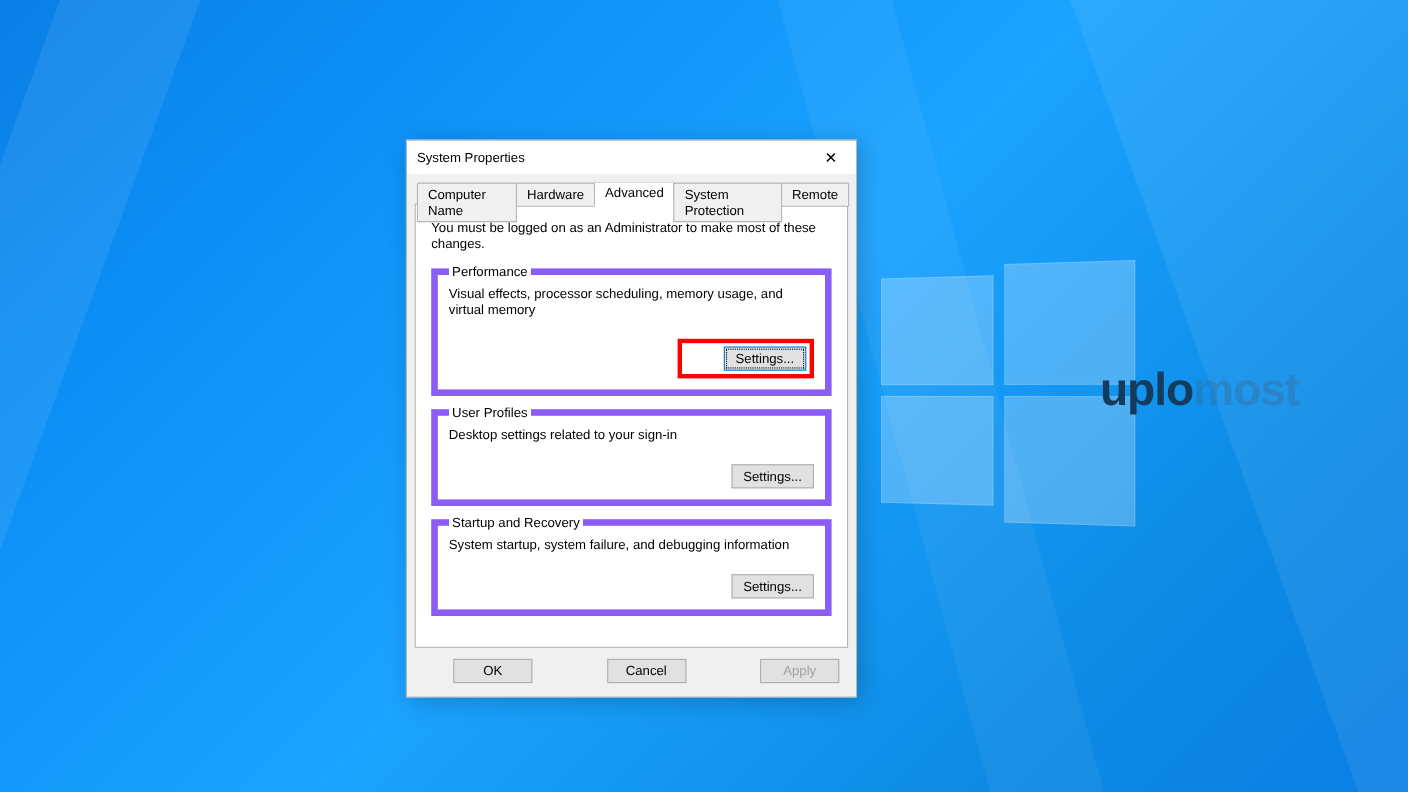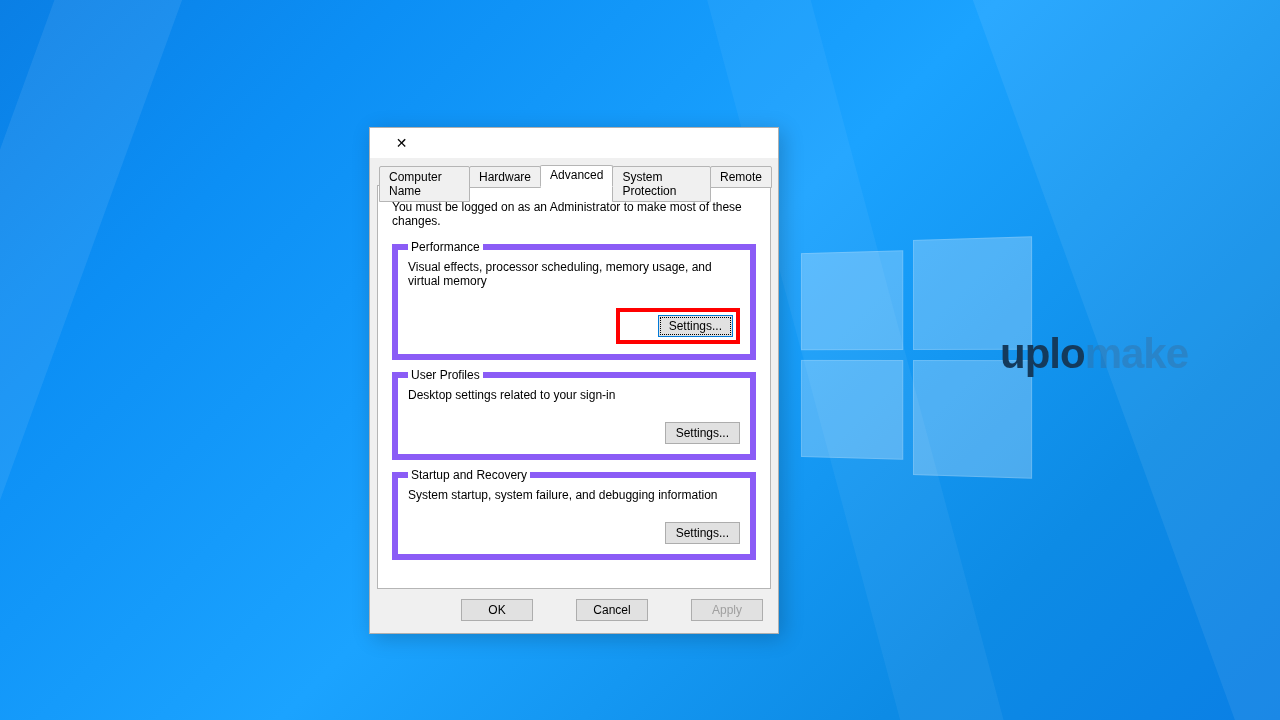"System Properties" div.title { html: none -> <div>System Properties</div> }
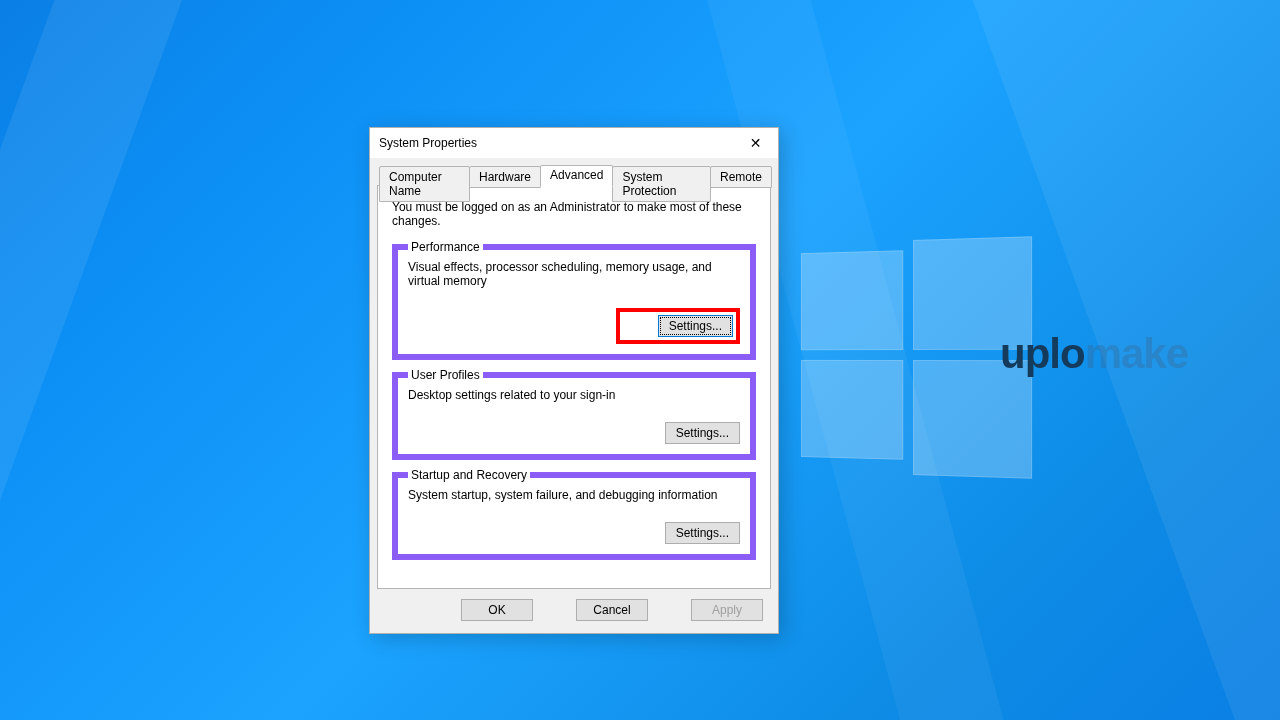"make" span.faded { text: make -> most }
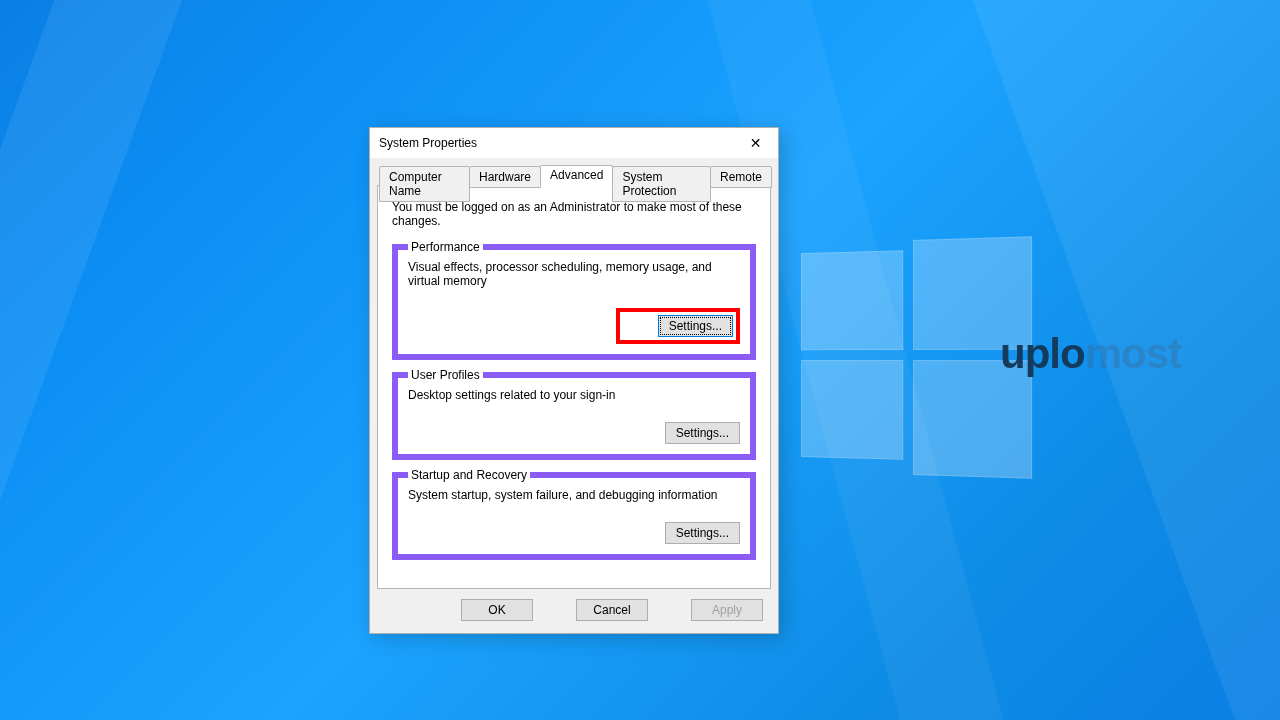"OK" .dlg-buttons { justify-content: flex-end -> space-between }
